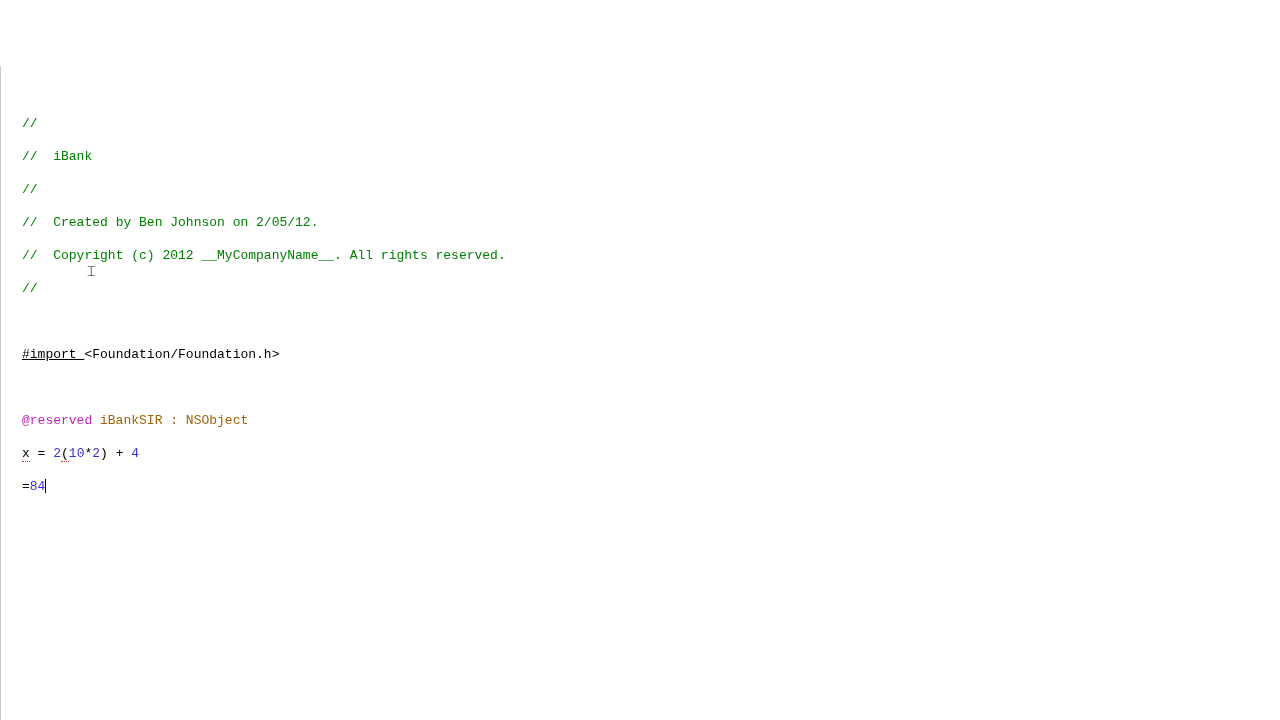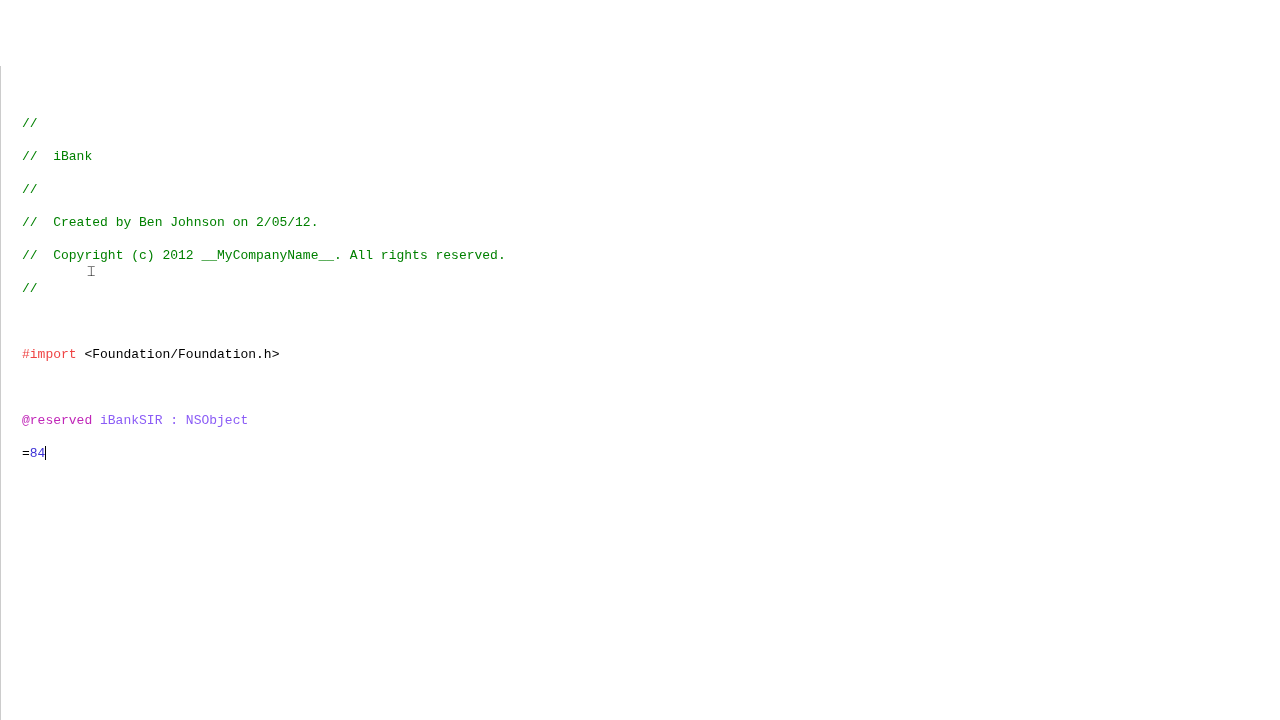"#import" .preprocessor { color: #ef4444 -> #000000; text-decoration: none -> underline }
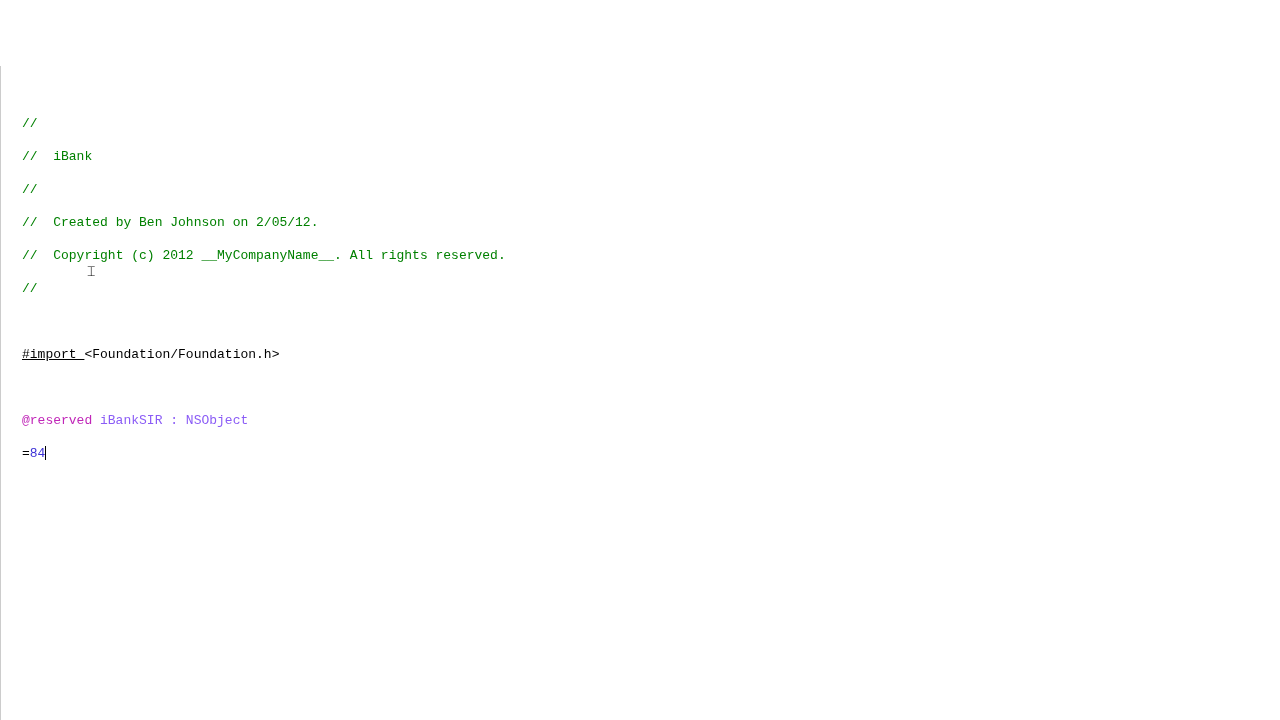"iBankSIR : NSObject" .classname { color: #8b5cf6 -> #a16207 }
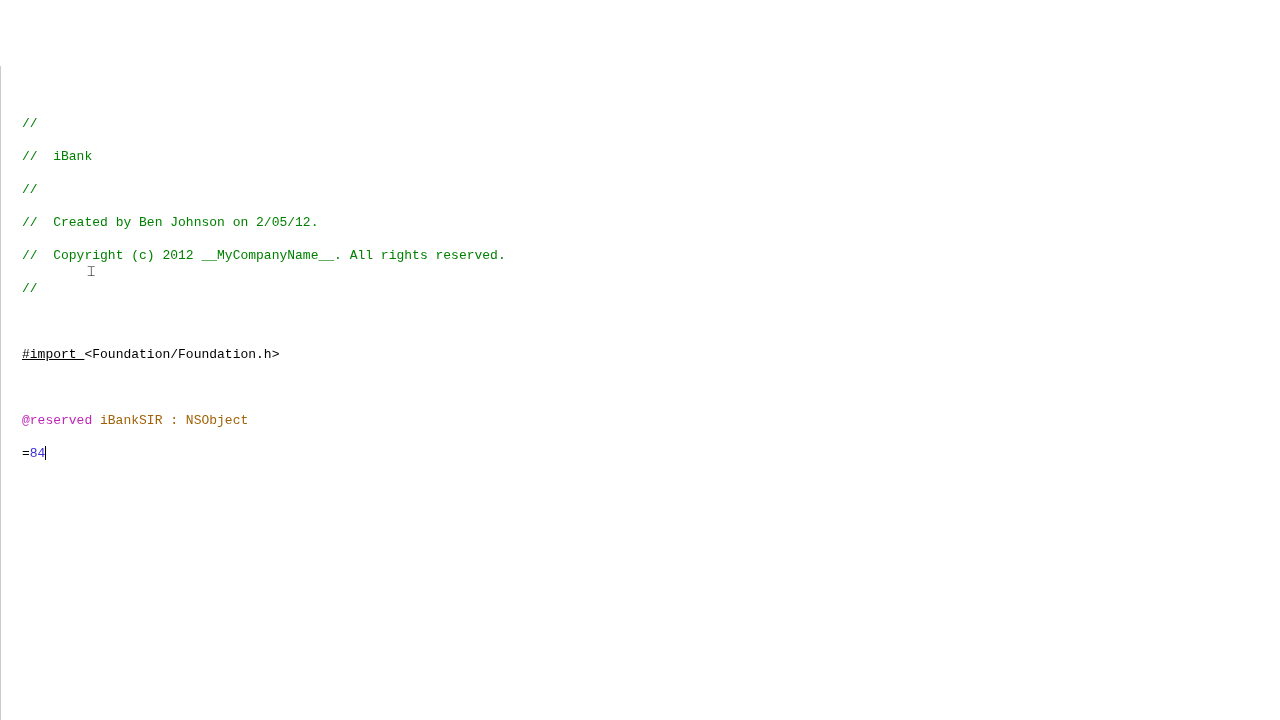"x = 2(10*2) + 4" span.line { html: none -> <span><span>x</span><span> = </span><span>2</span><span>(</span><span>10</span><span>*</span><span>2</span><span>)</span><span> + </span><span>4</span></span> }
